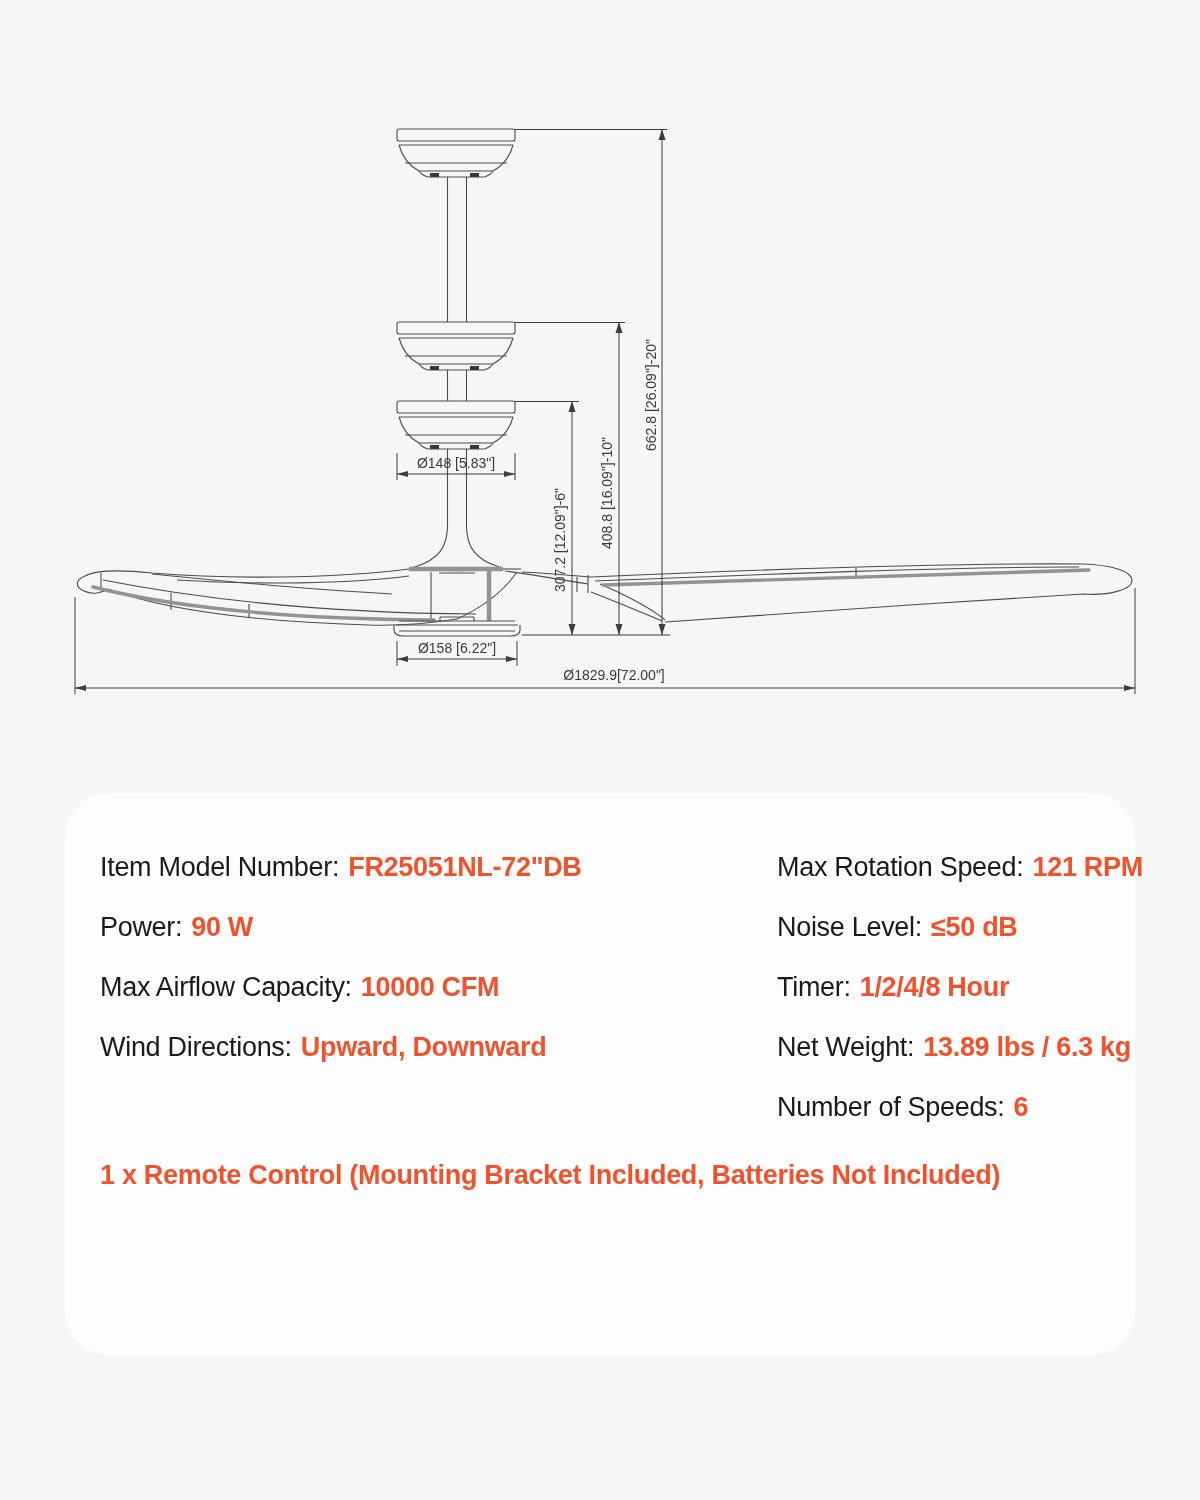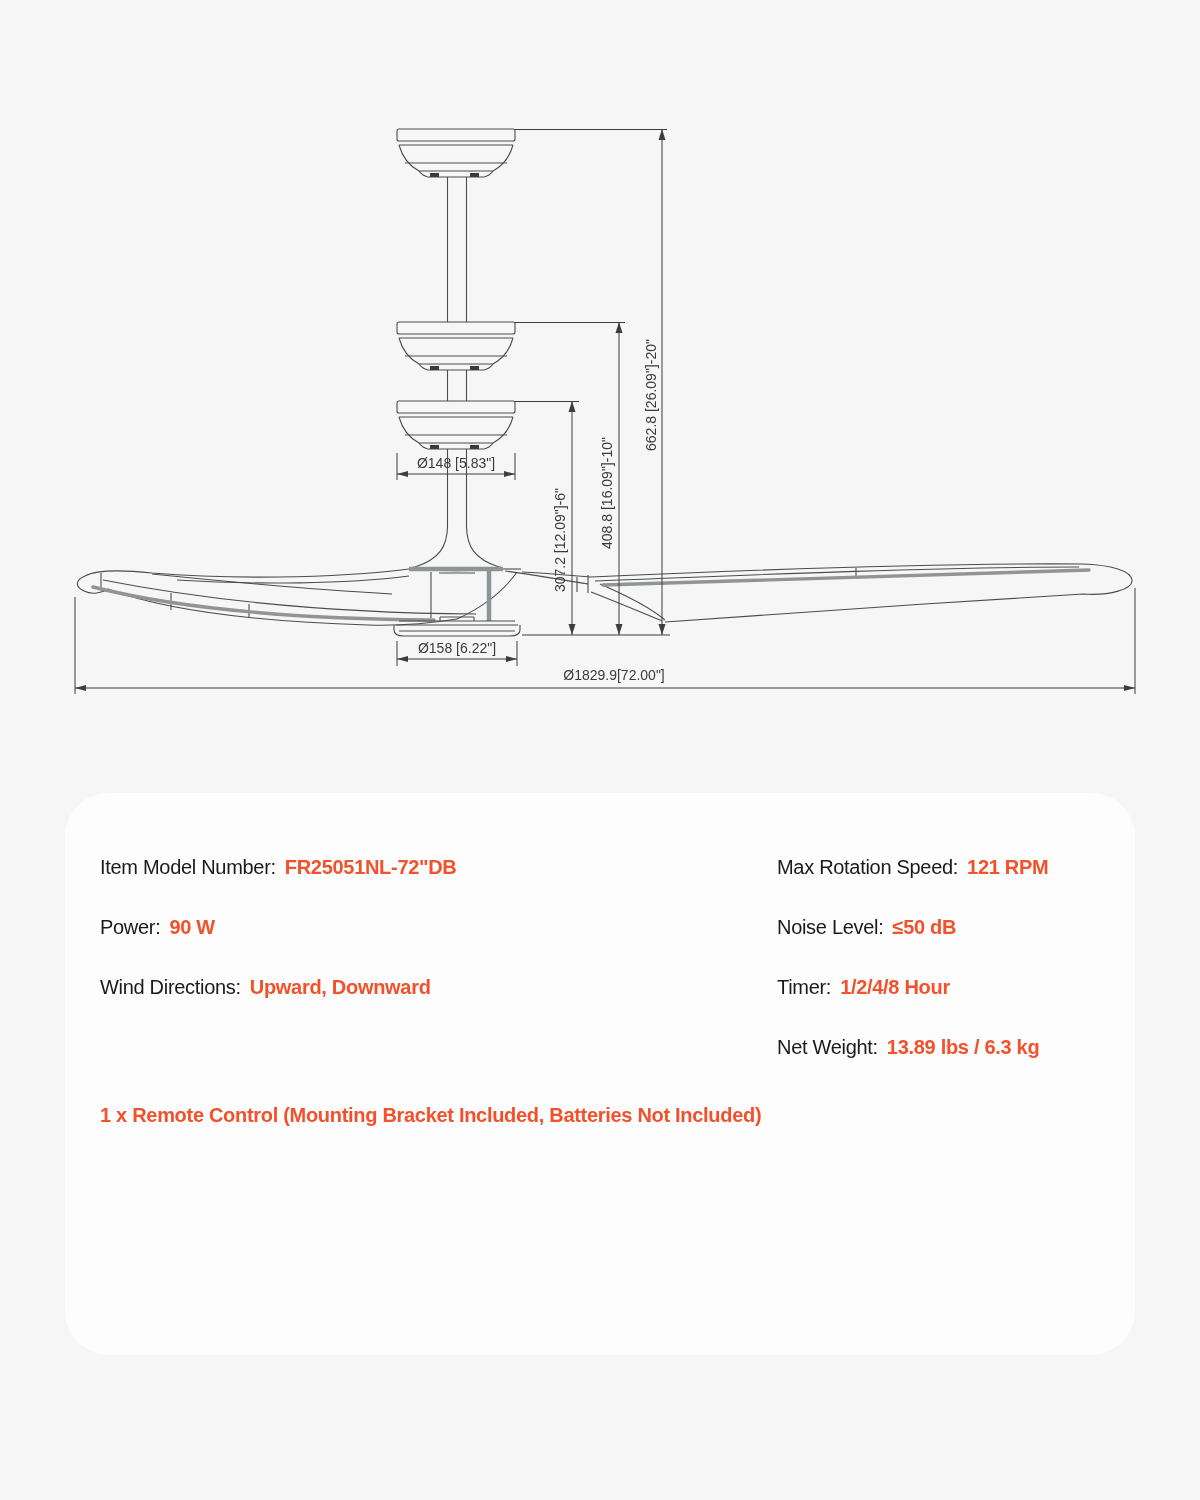"Item Model Number:" .spec-row { font-size: 20px -> 27px }
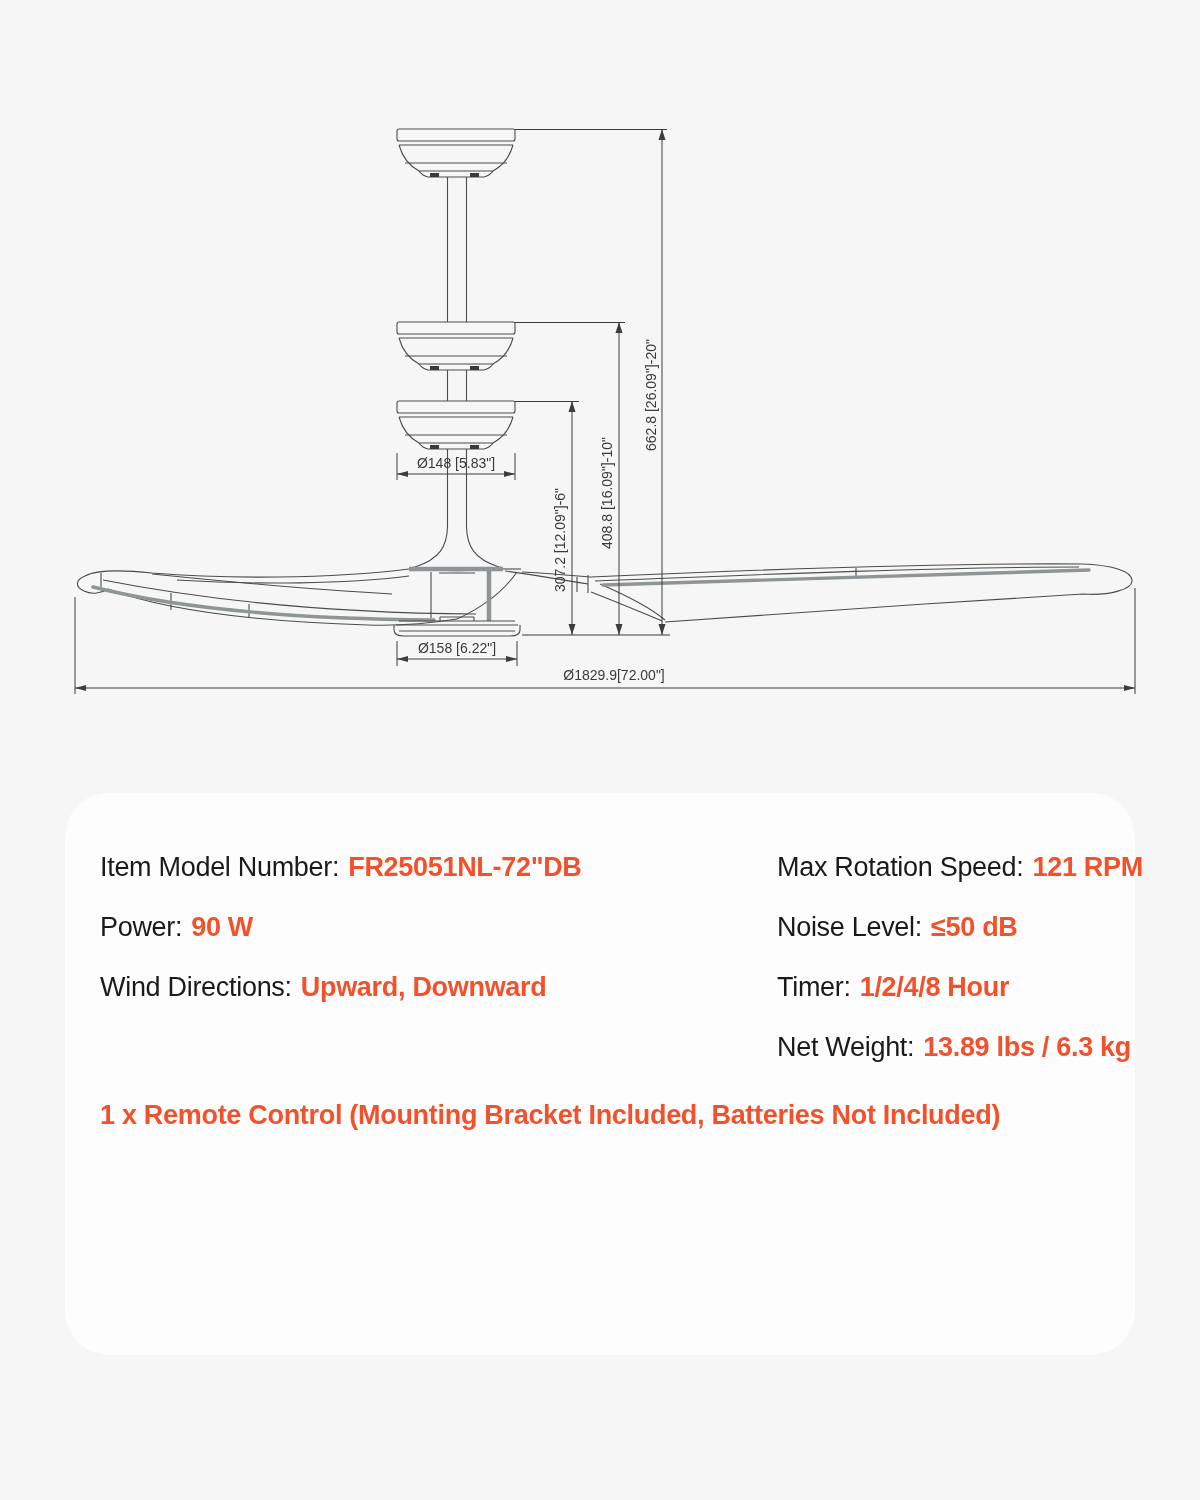"Max Airflow Capacity:" div.spec-row { html: none -> <div> <span>Max Airflow Capacity:</span> <span>10000 CFM</span> </div> }
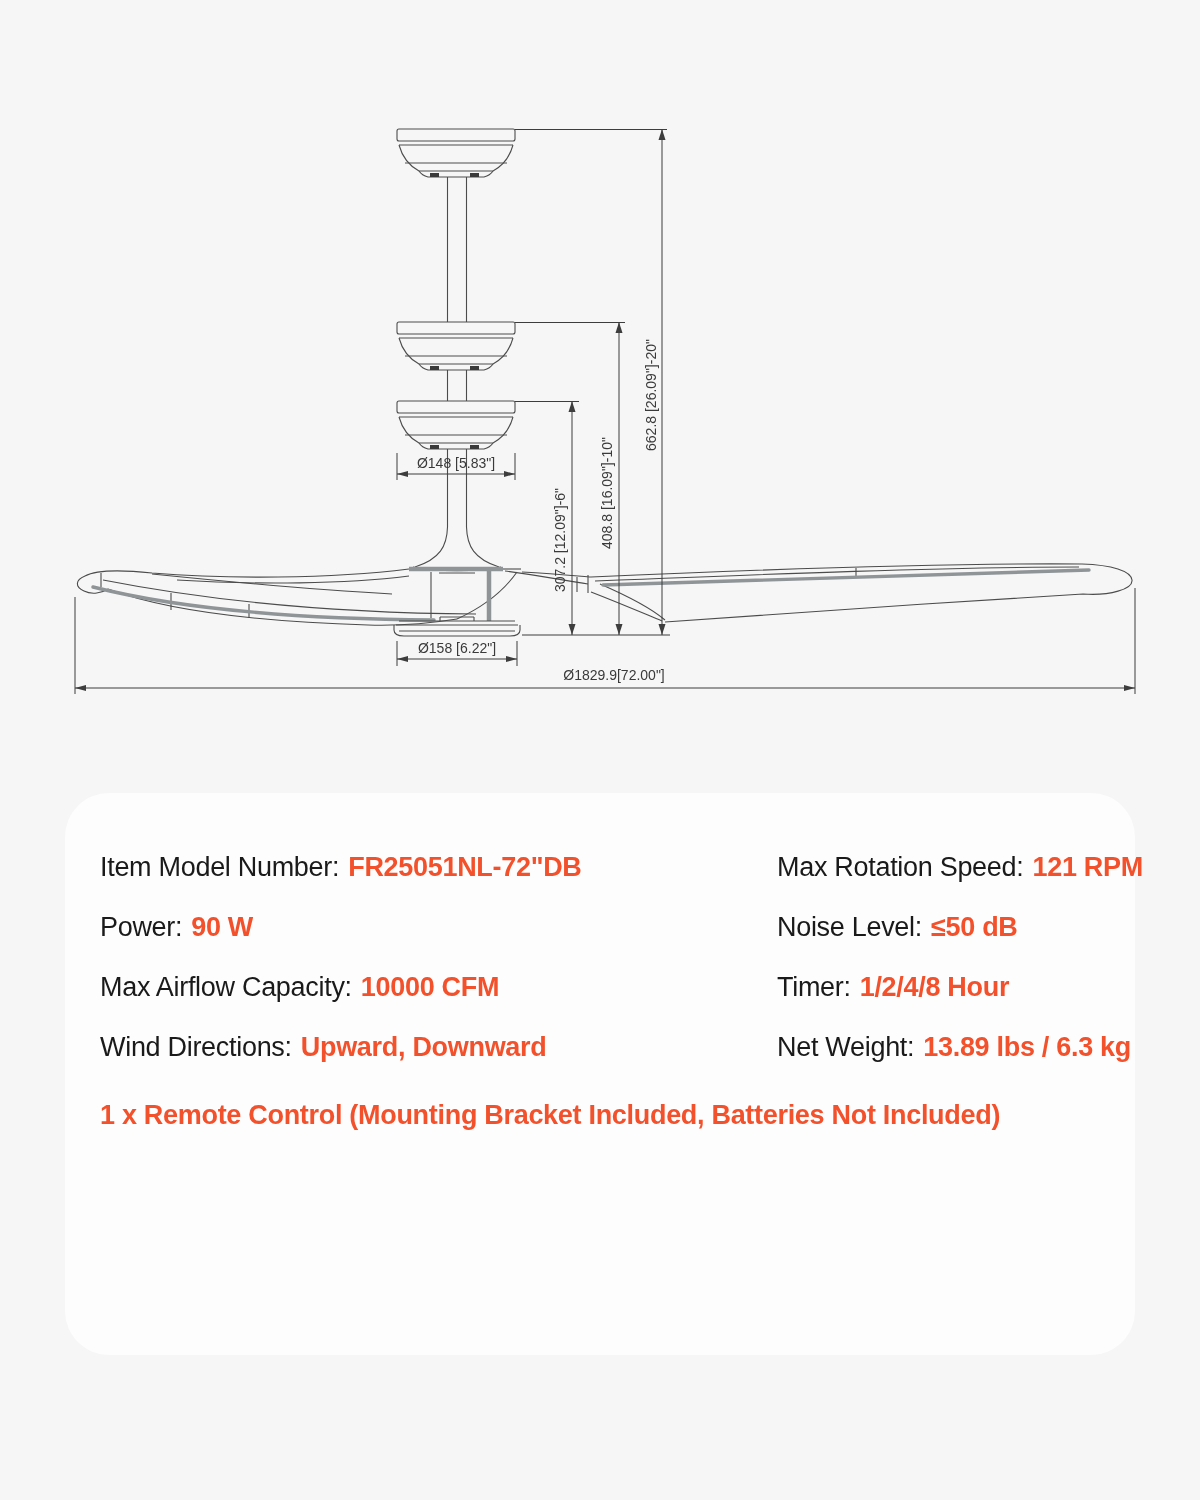"Number of Speeds:" div.spec-row { html: none -> <div> <span>Number of Speeds:</span> <span>6</span> </div> }
